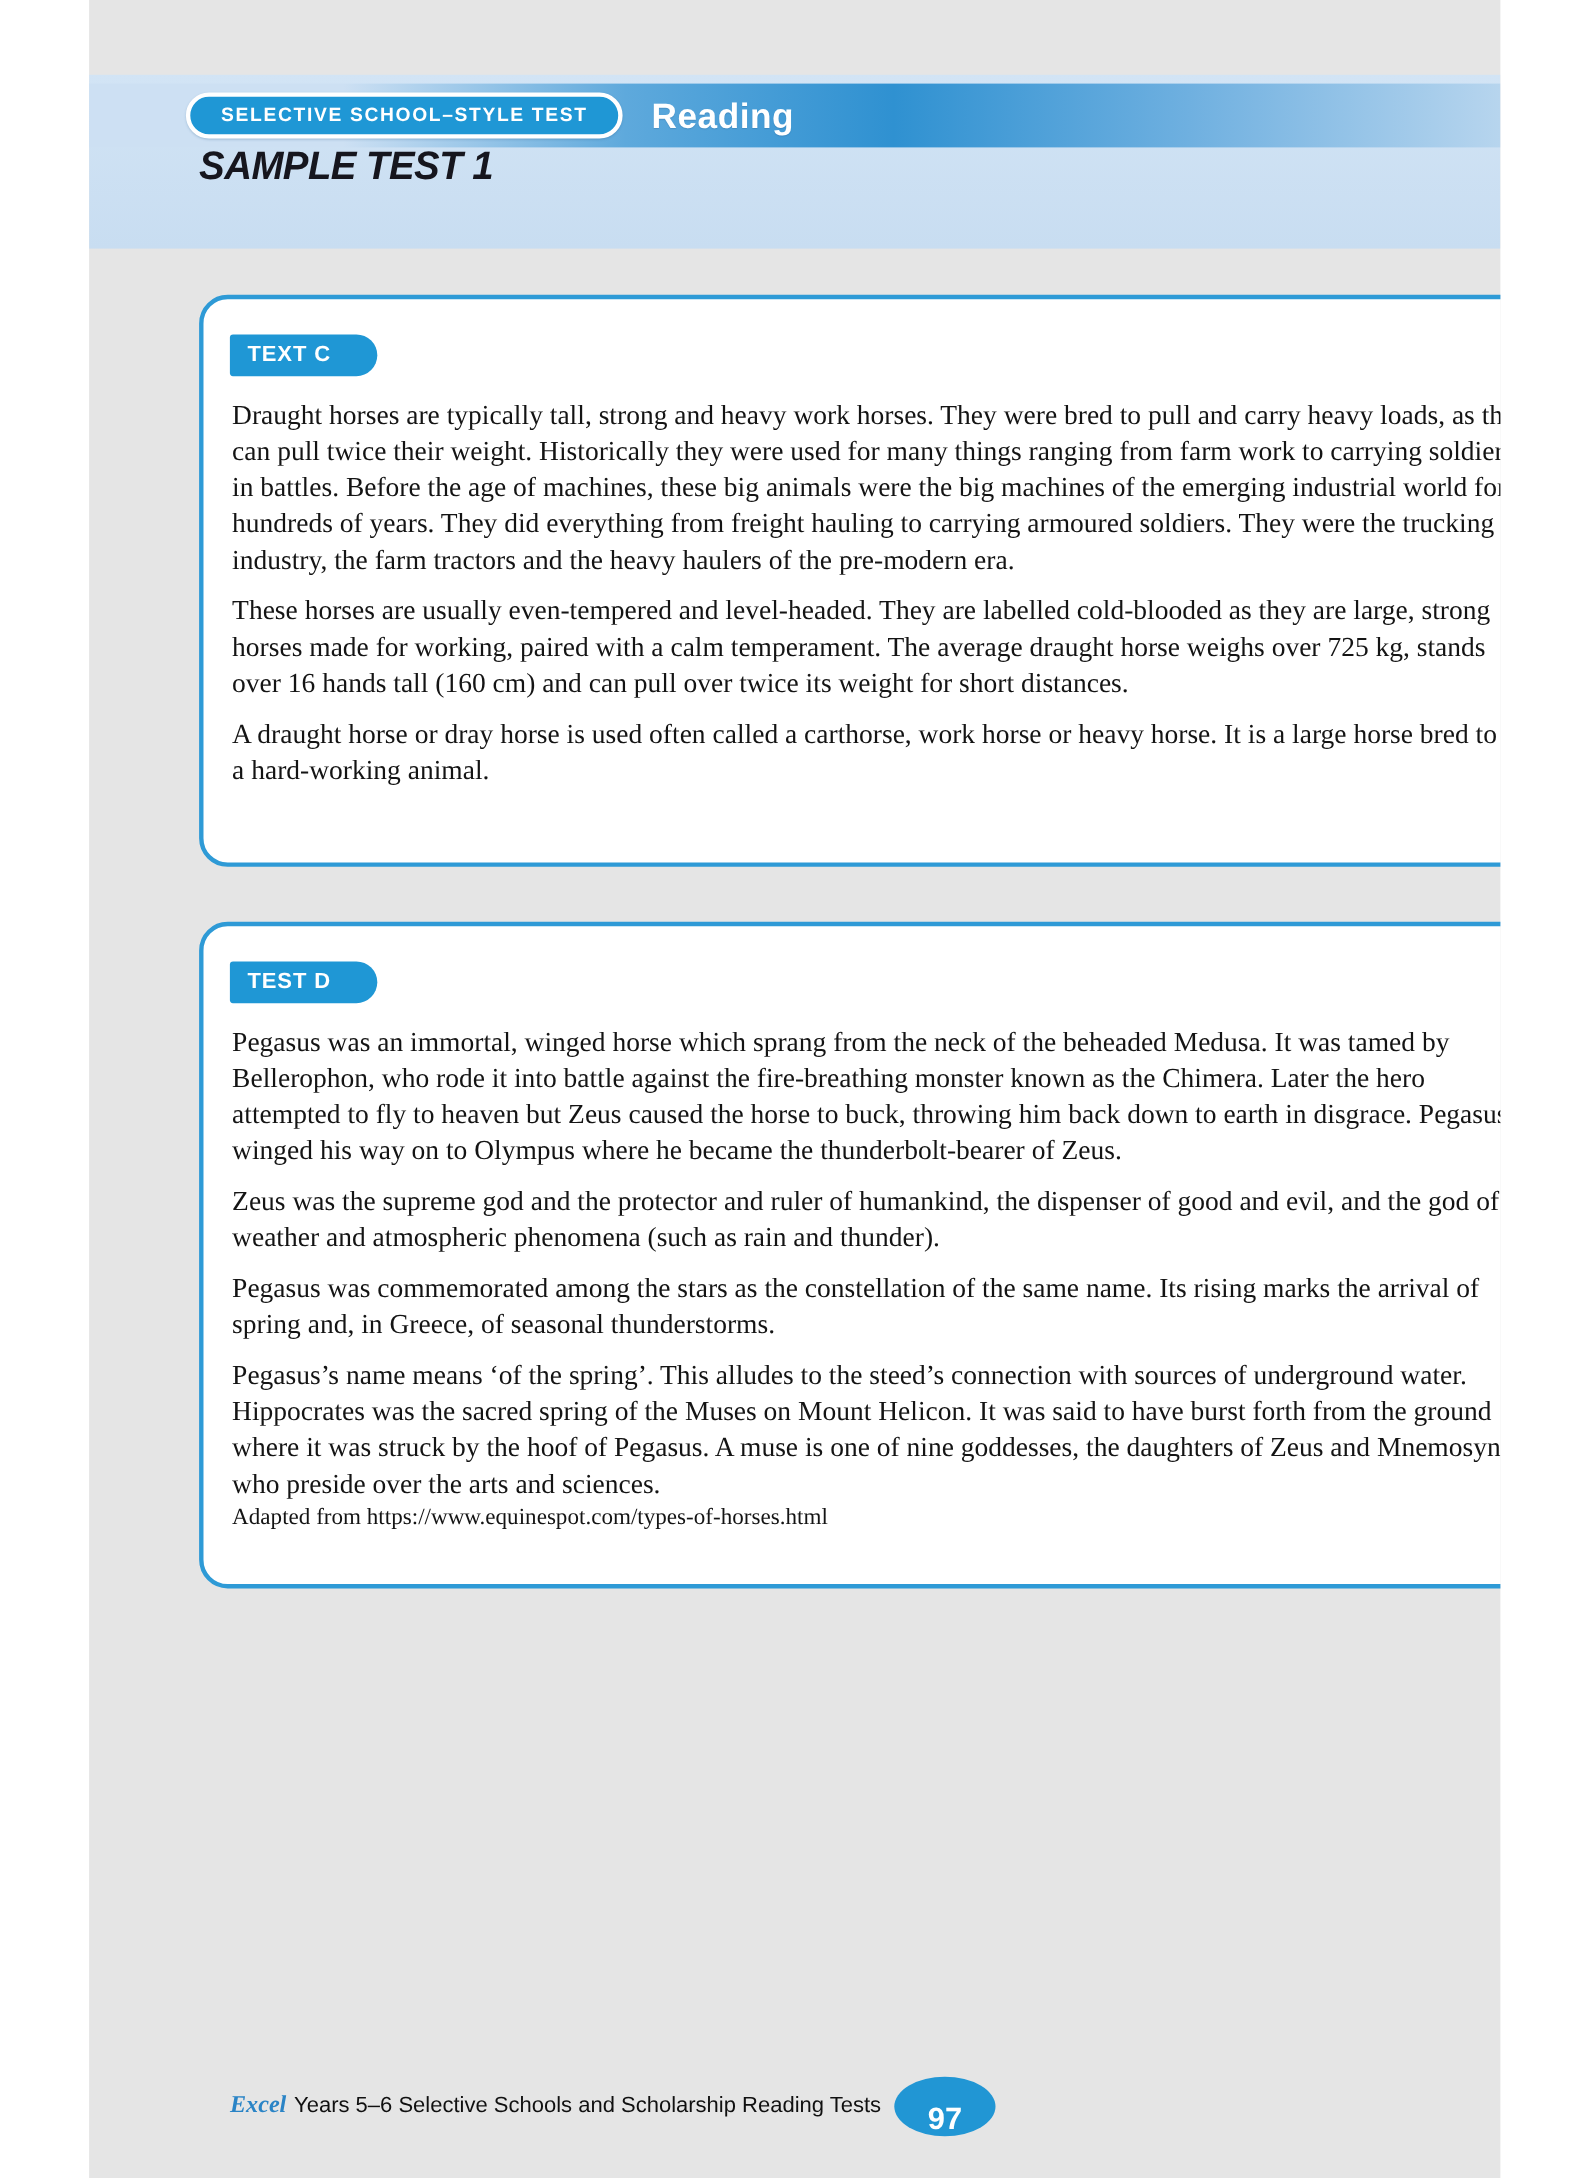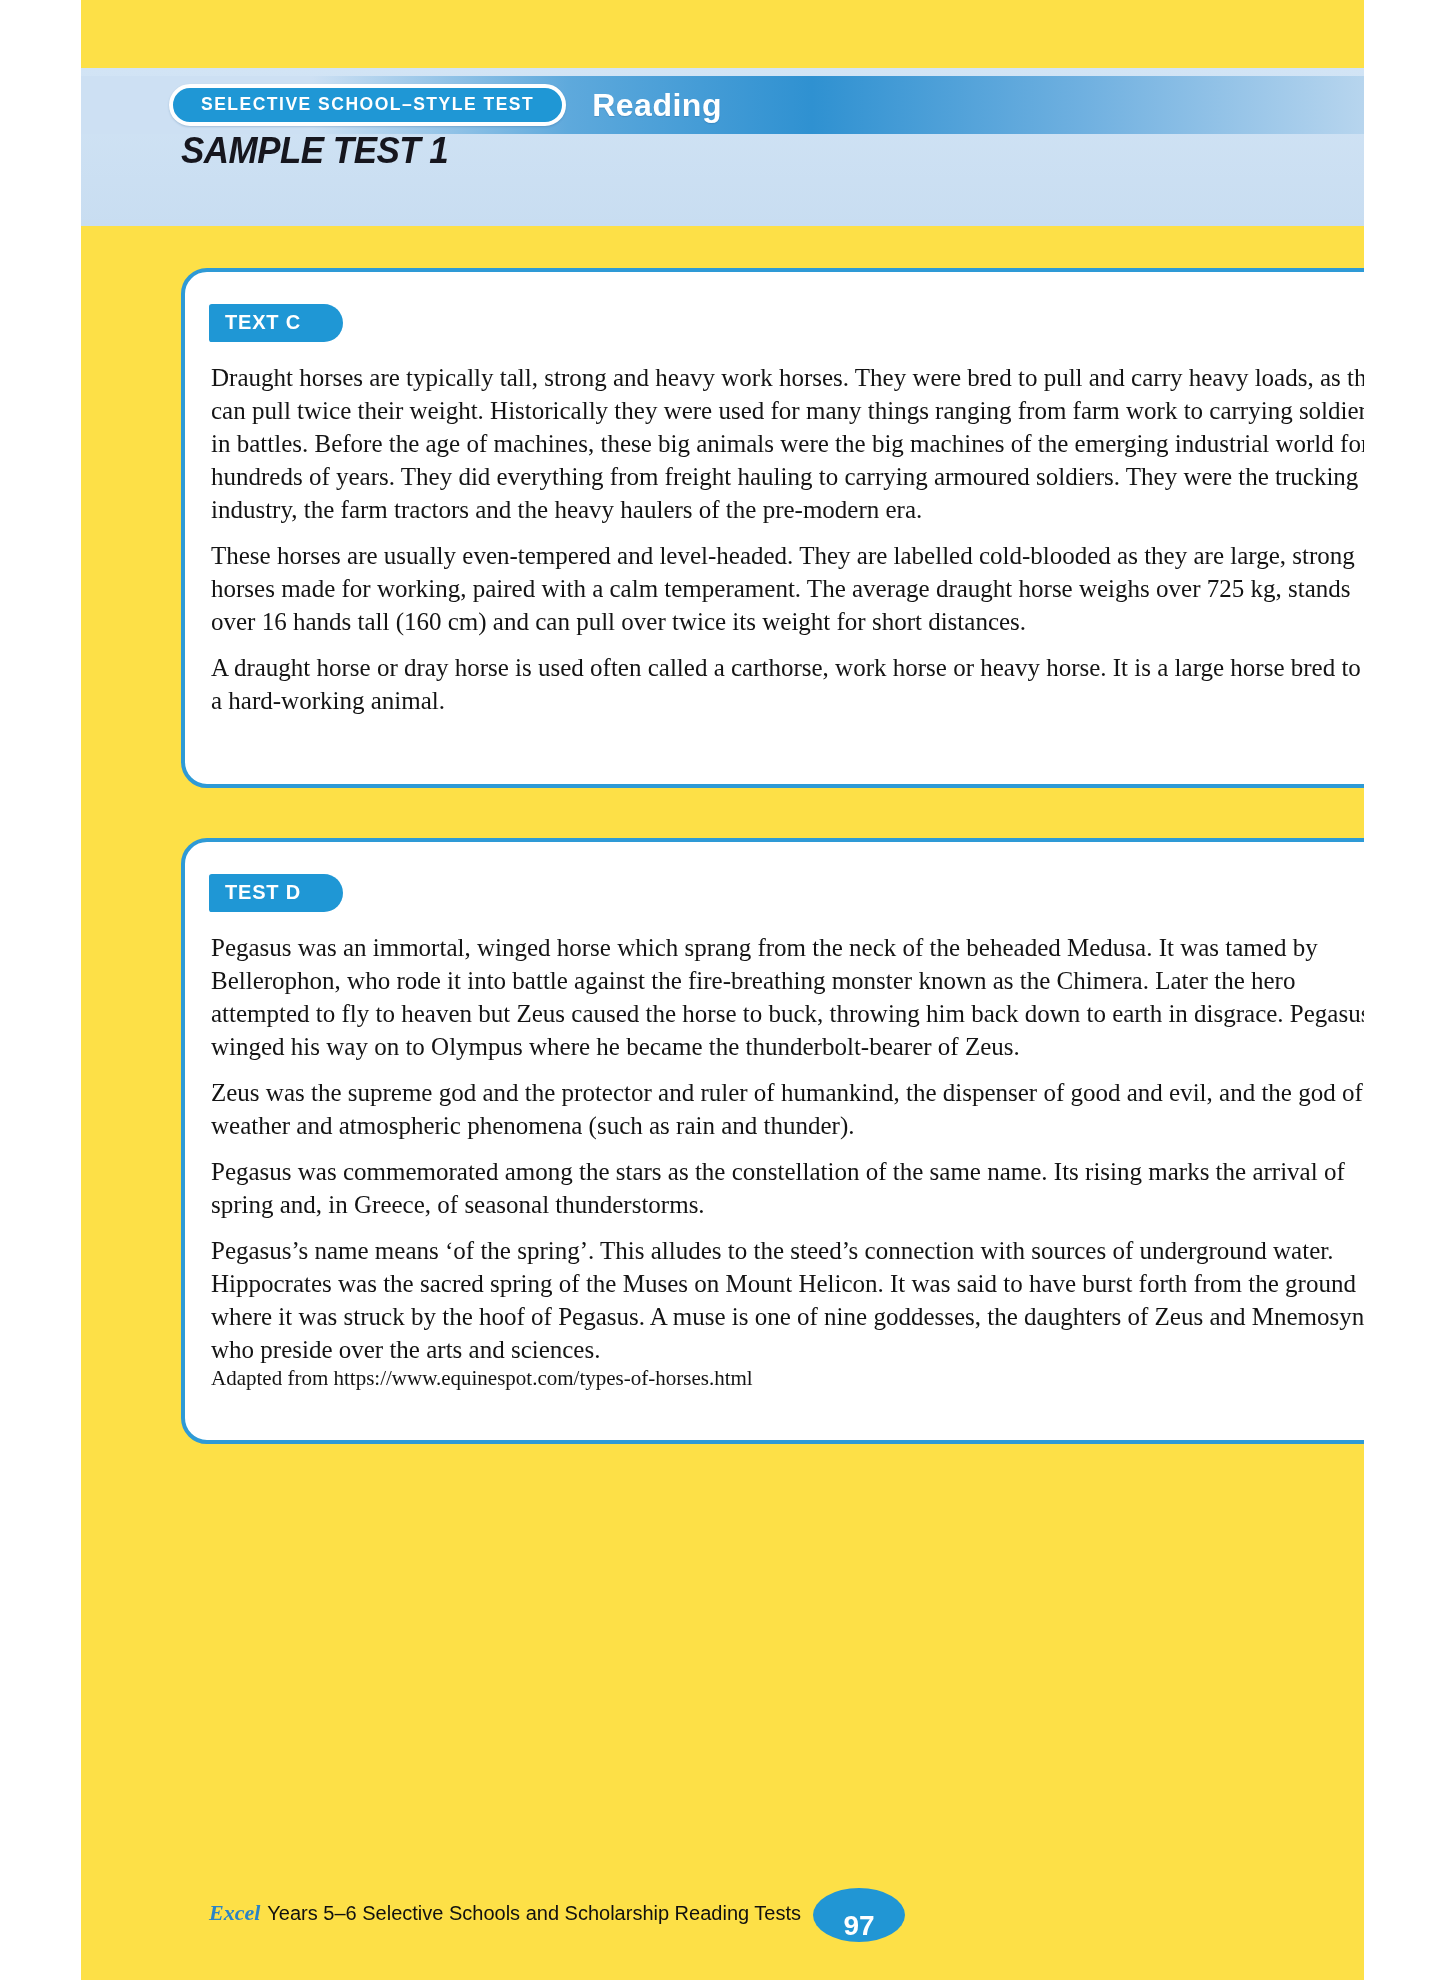"SELECTIVE SCHOOL–STYLE TEST" .page { background: #fde047 -> #e5e5e5 }
